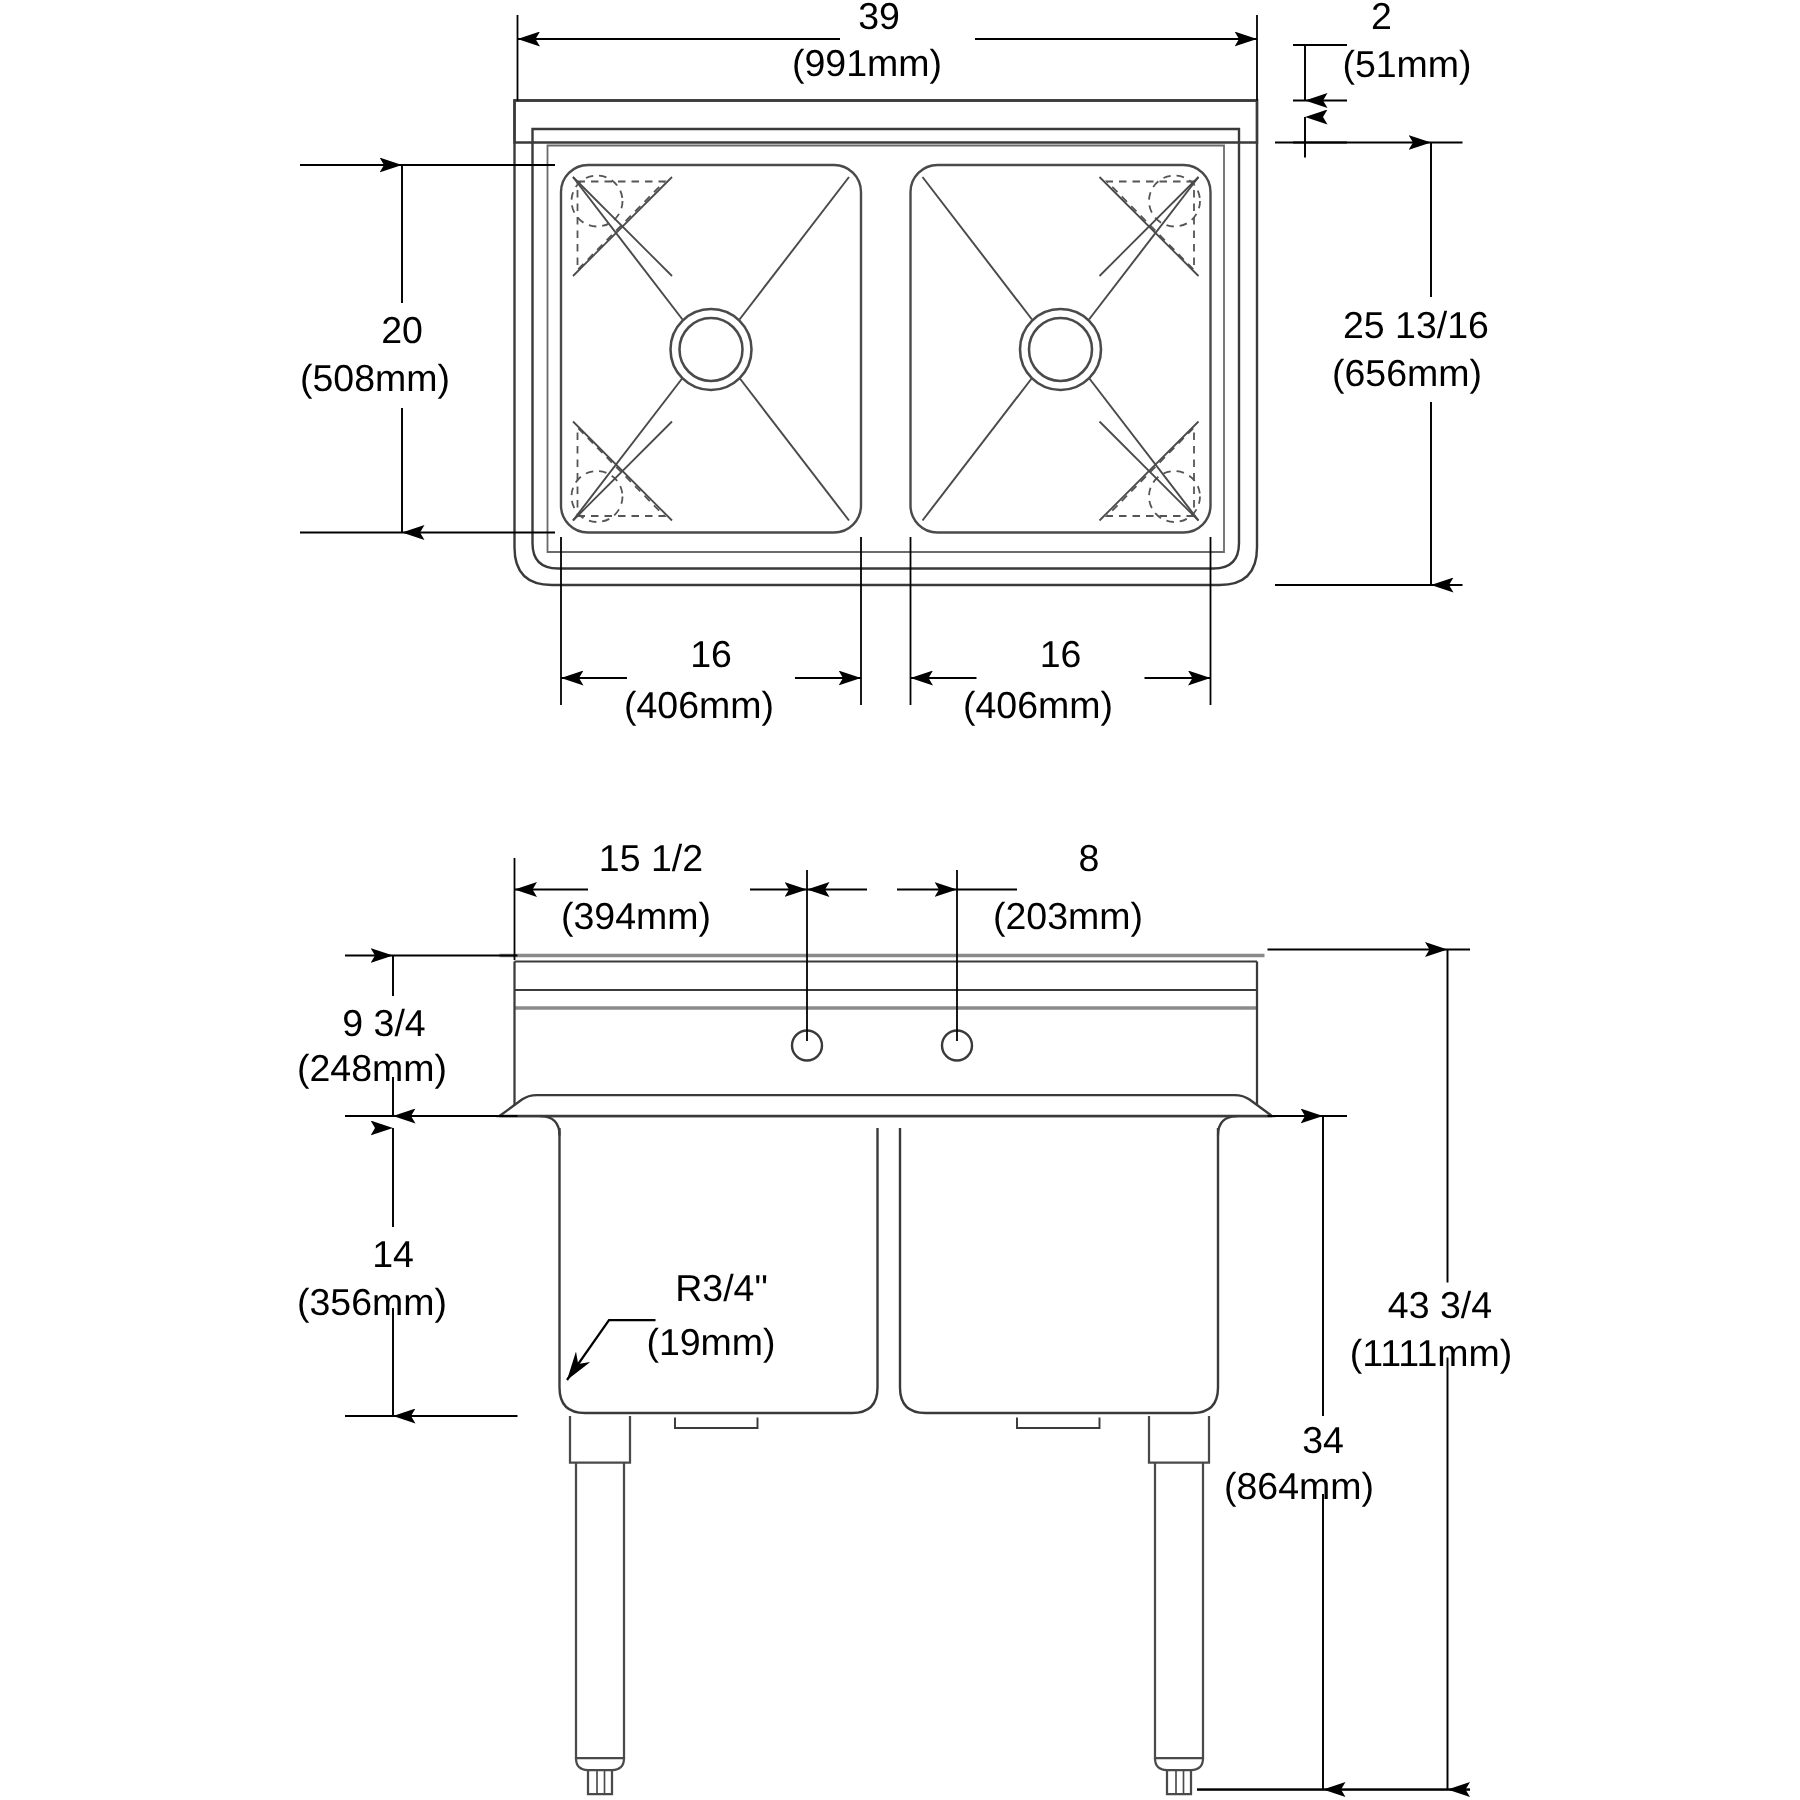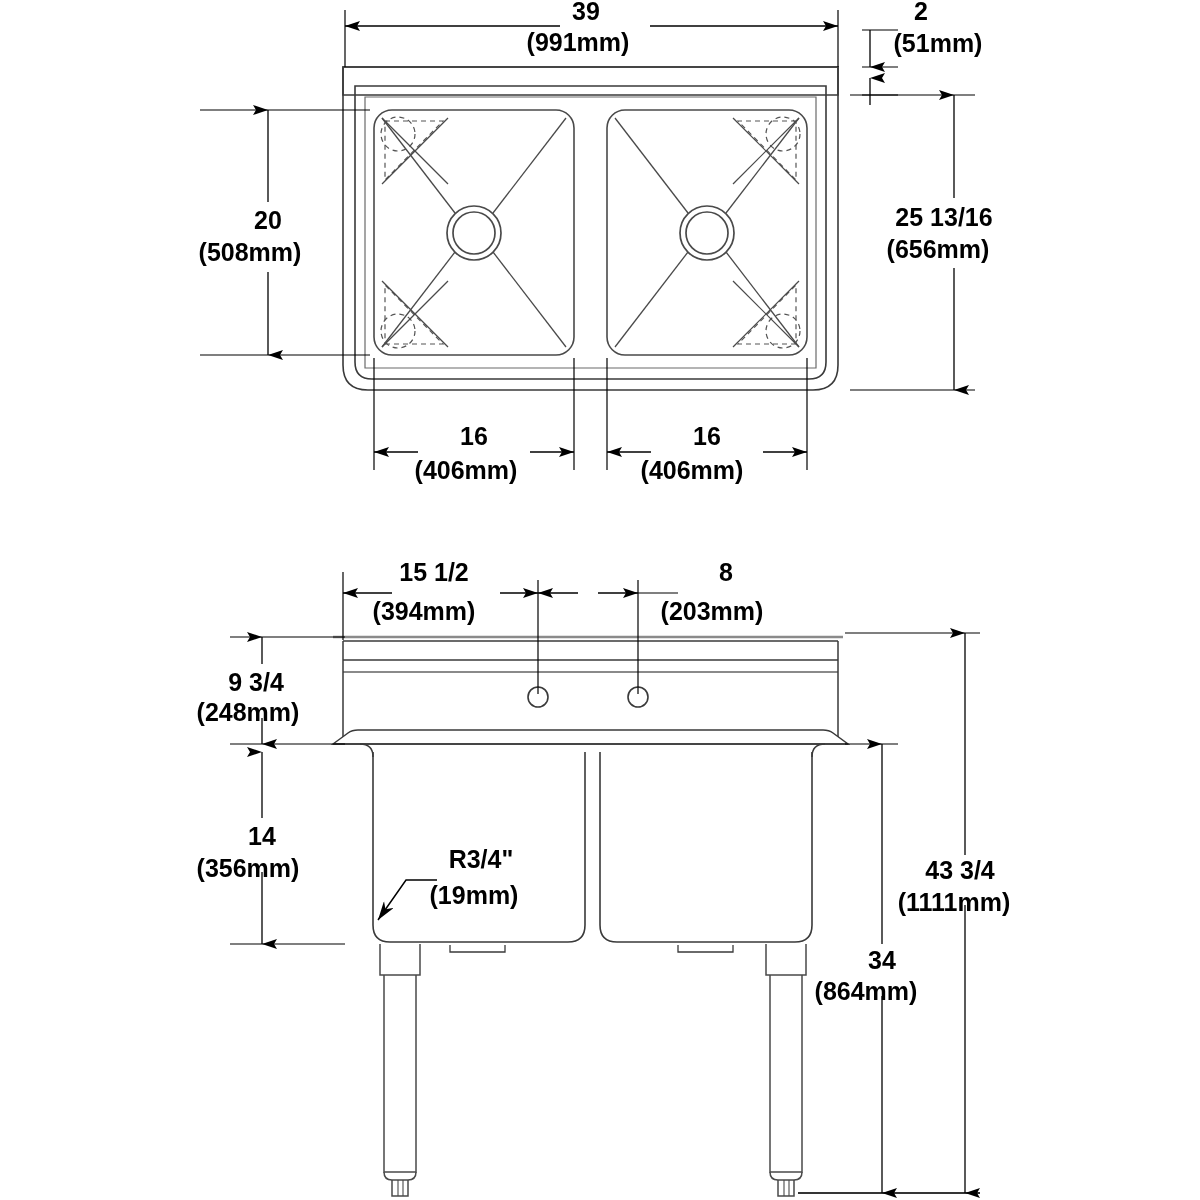"39" #stage { font-weight: bold -> none }
